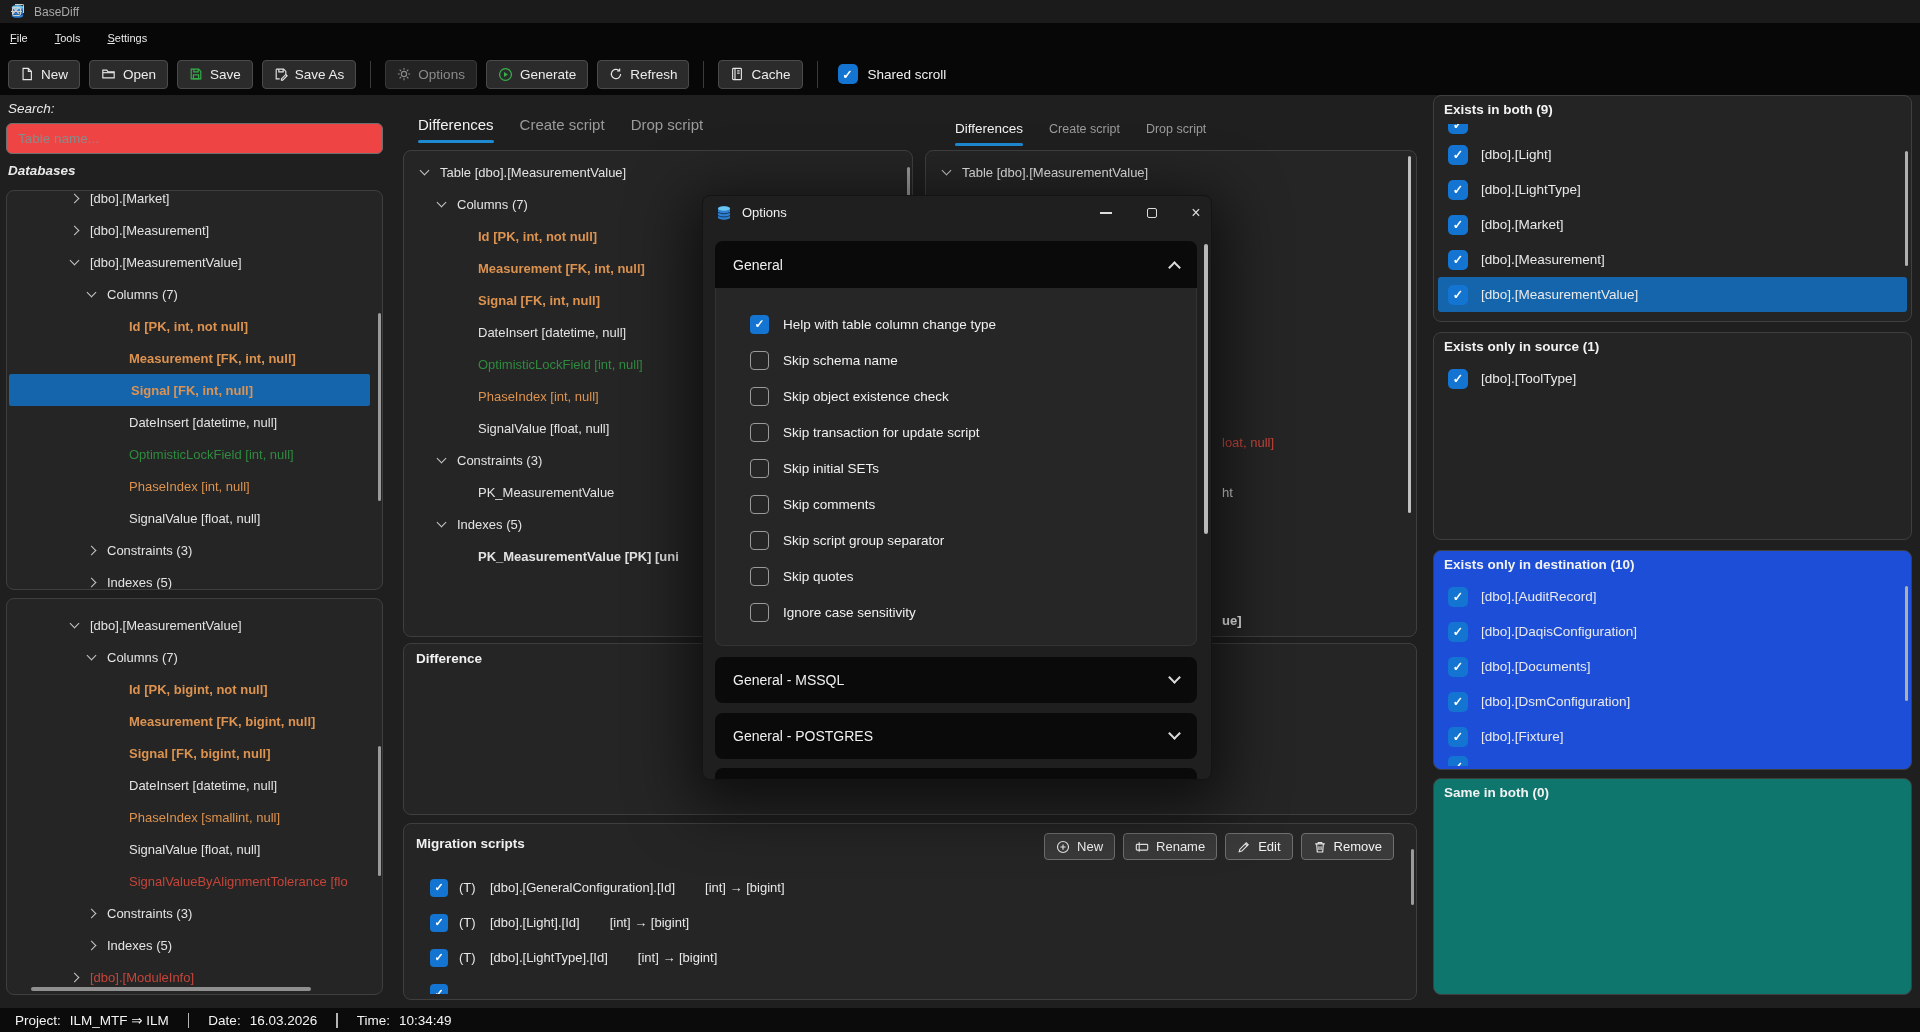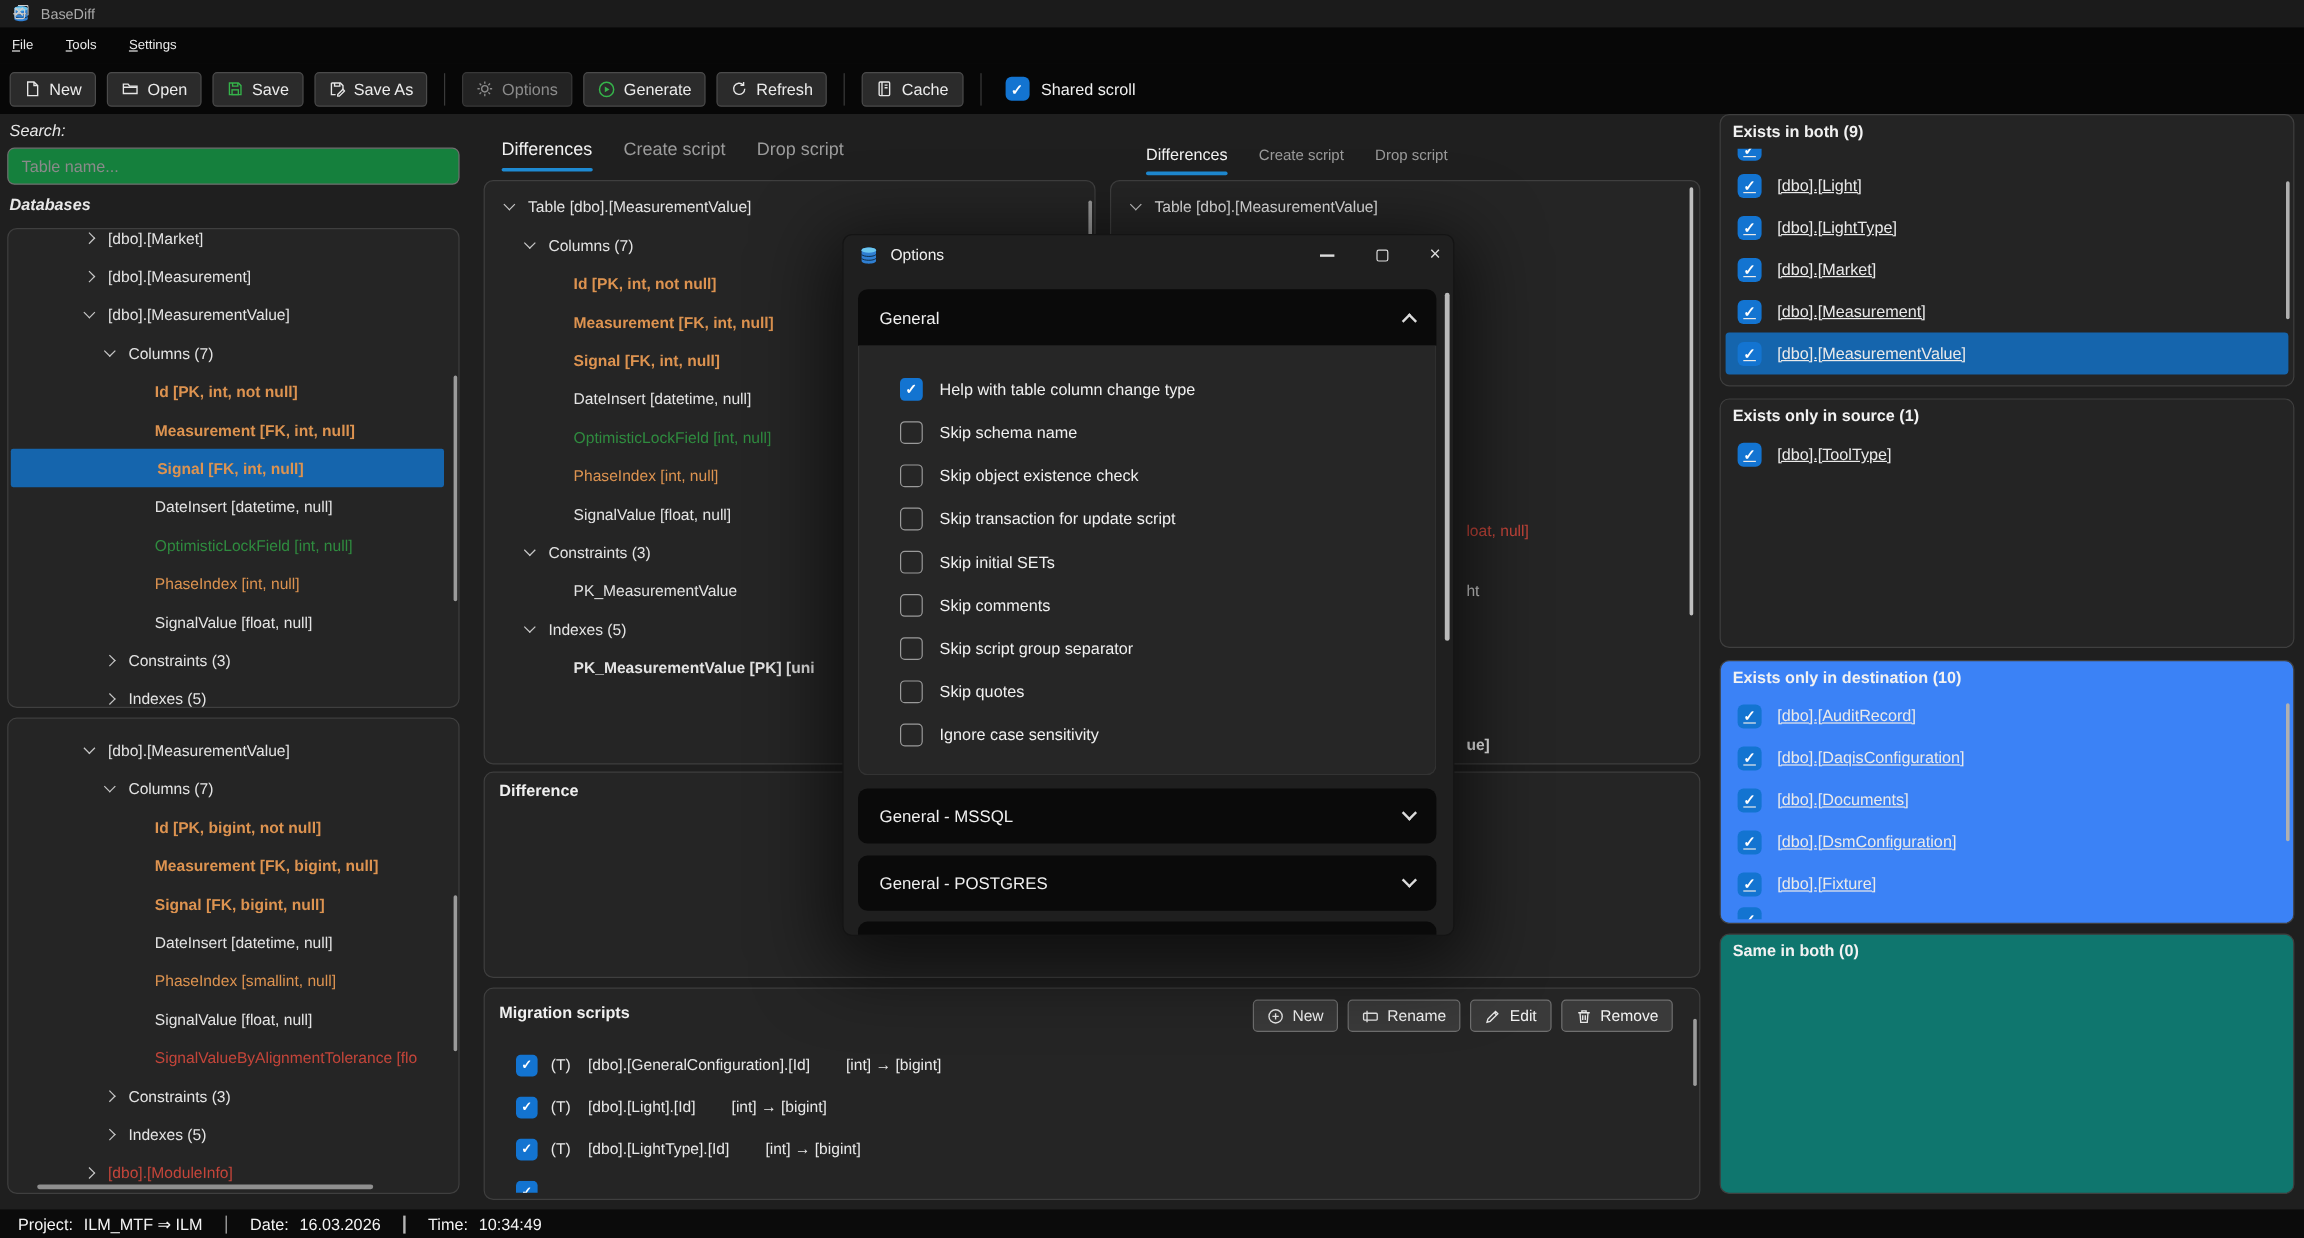"Table name..." .search-input { background: #15803d -> #ef4444 }
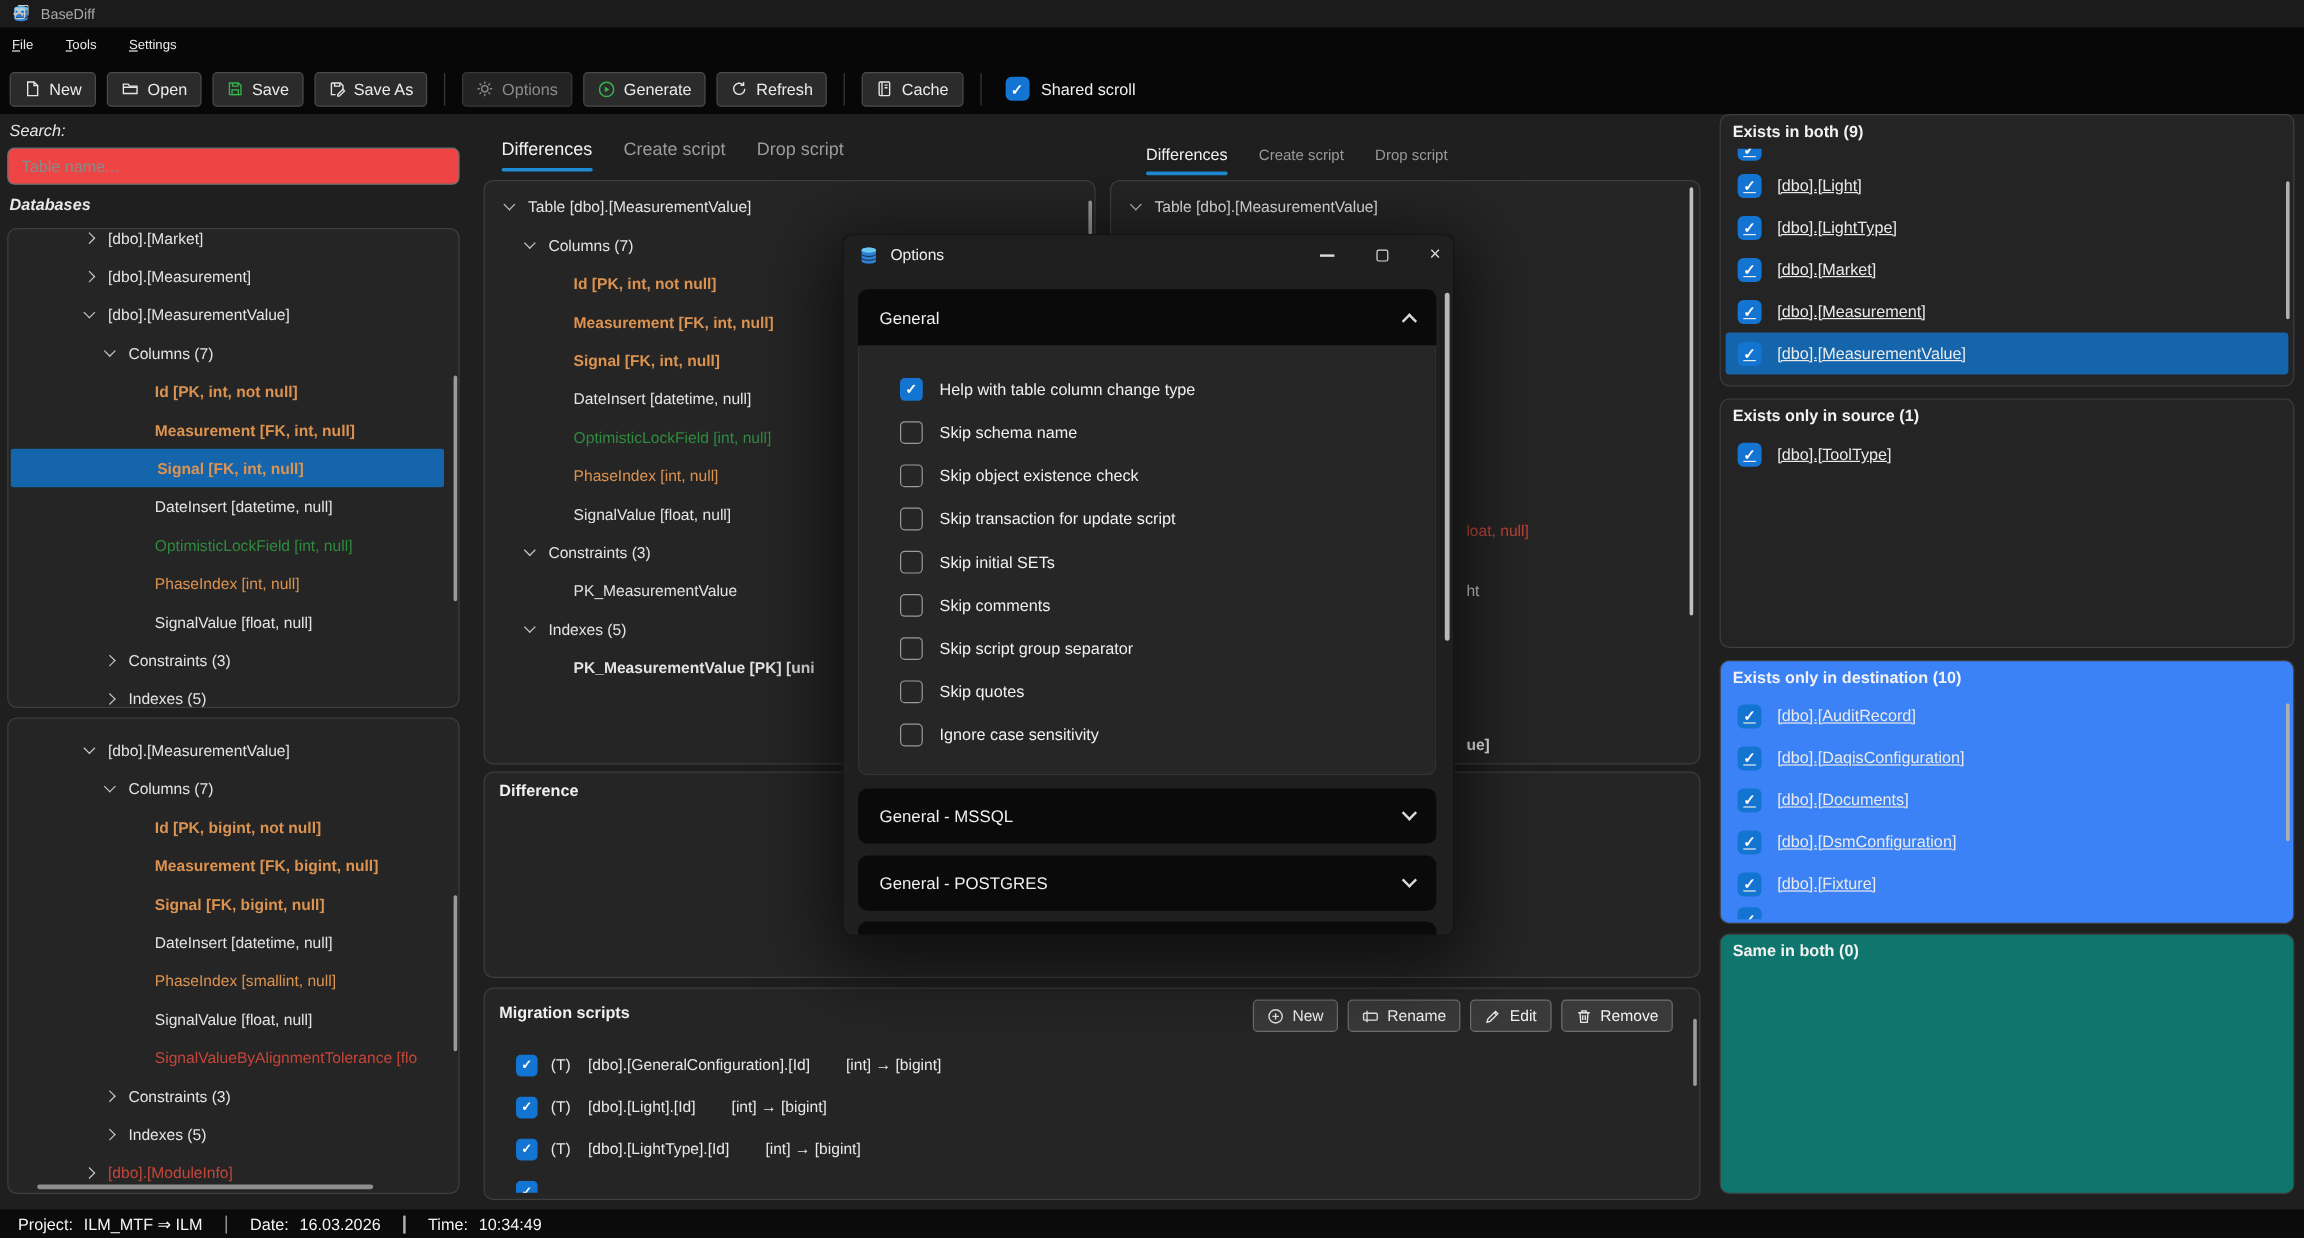"[dbo].[Light]" .crow { text-decoration: underline -> none }
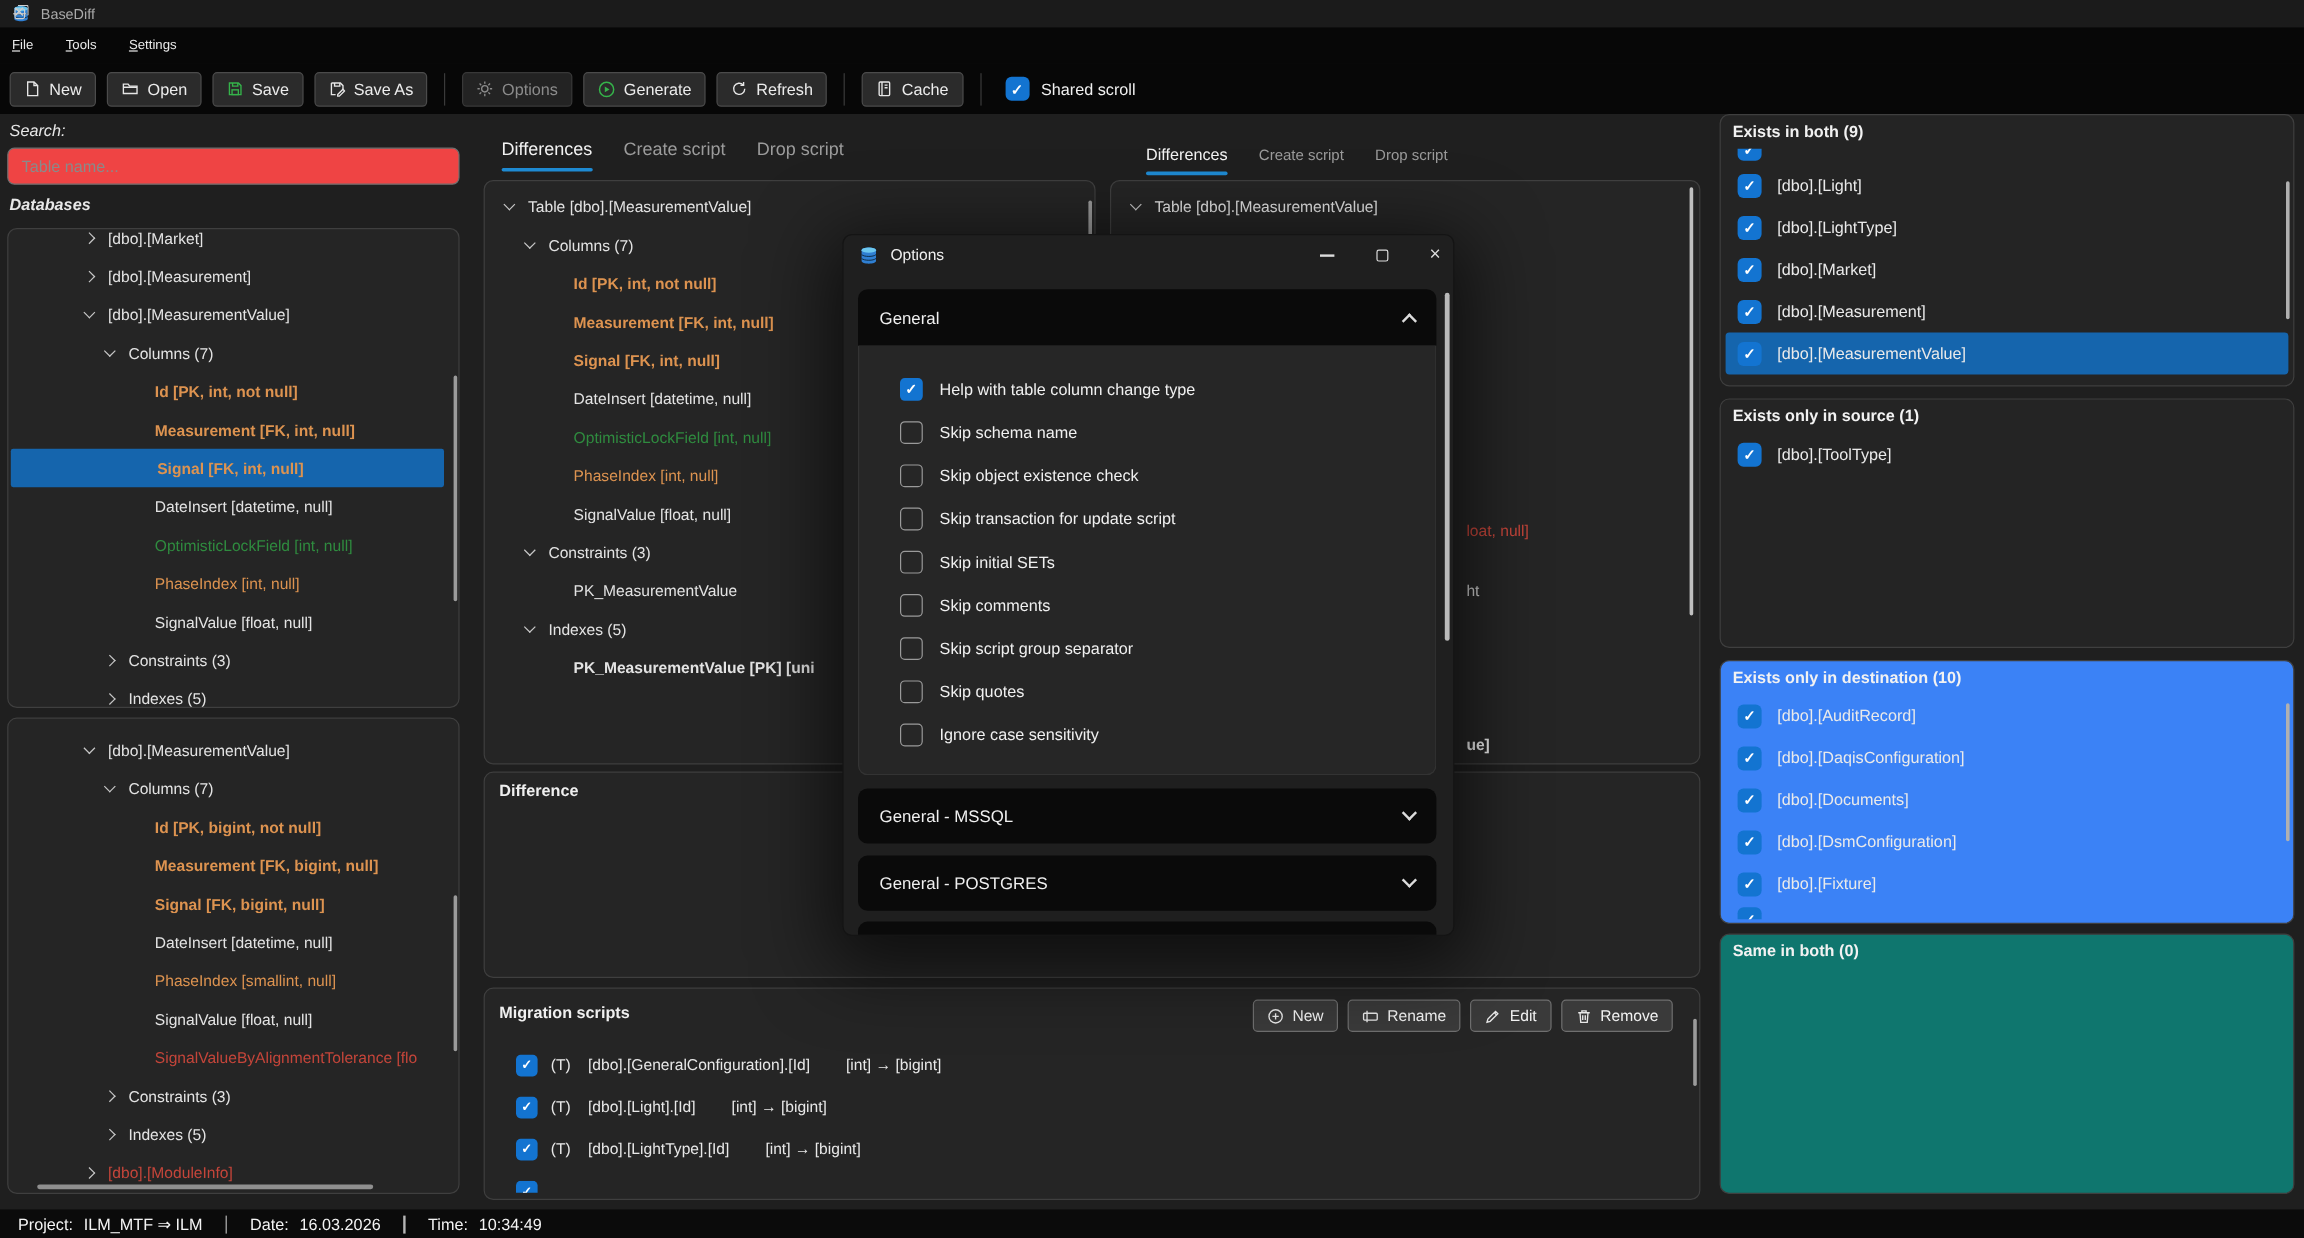"Exists only in destination (10)" div.panel { background: #3b82f6 -> #1d4ed8 }
